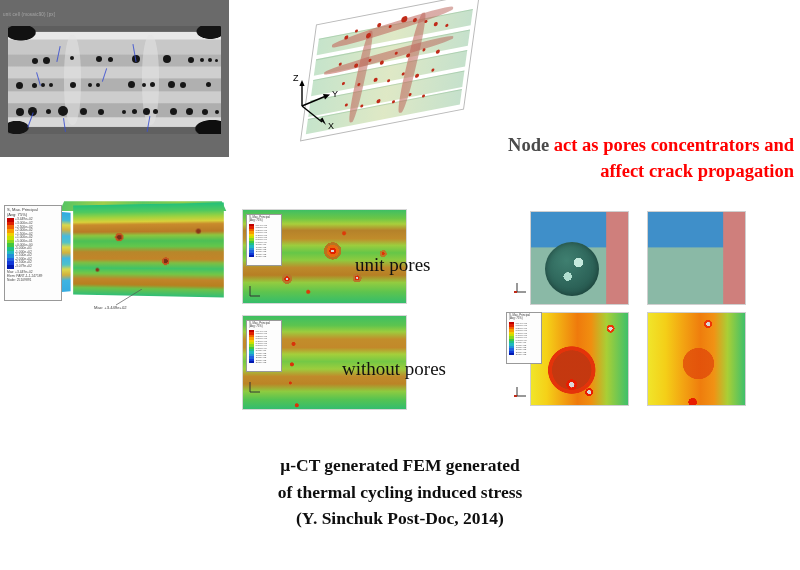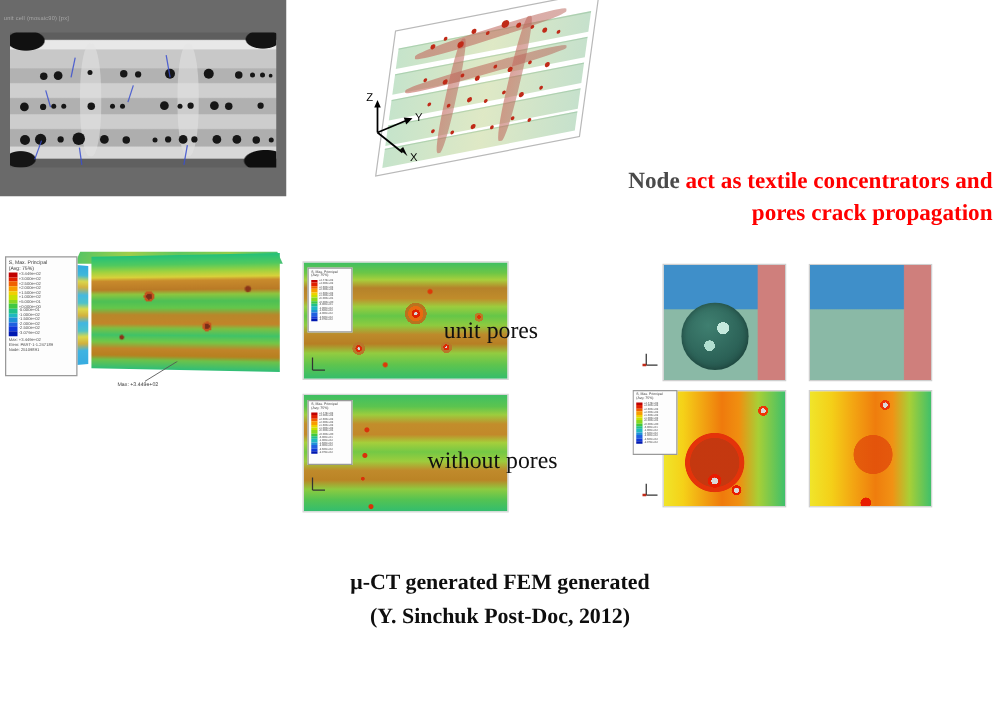"act as textile concentrators and" span.red { text: textile -> pores }
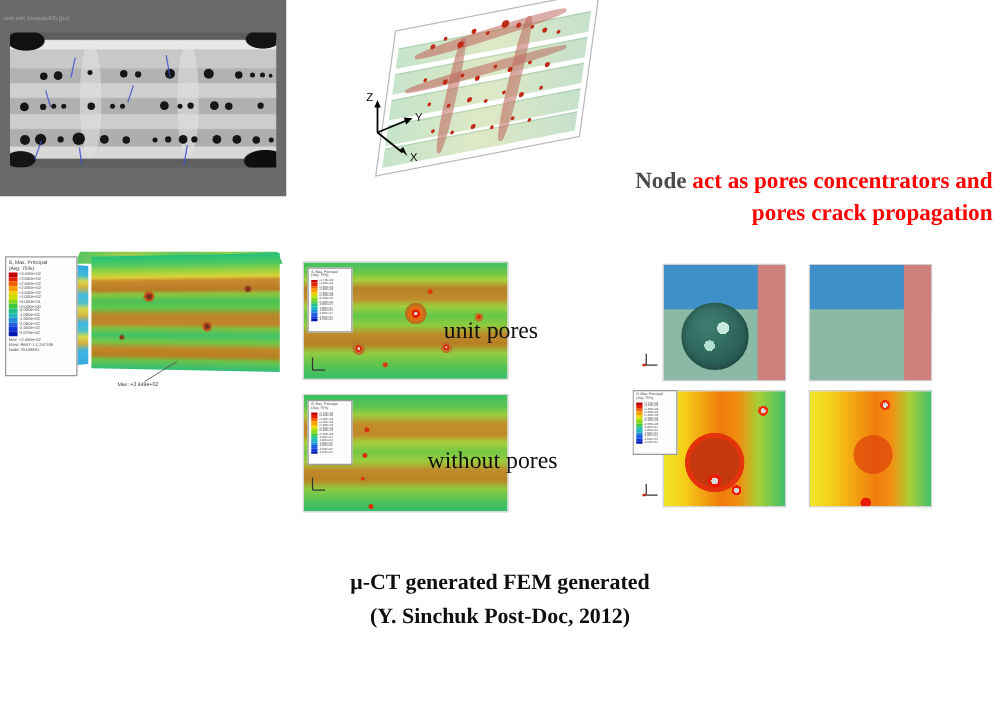"pores crack propagation" span.red { text: pores -> affect }
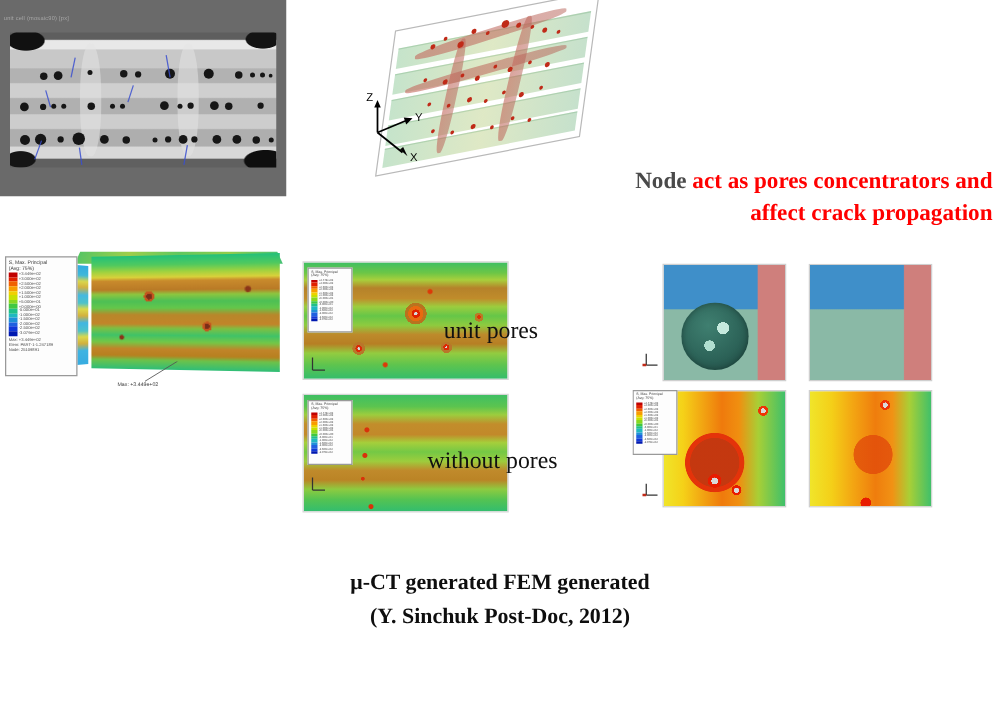"of thermal cycling induced stress" div { html: none -> <div>of thermal cycling induced stress</div> }
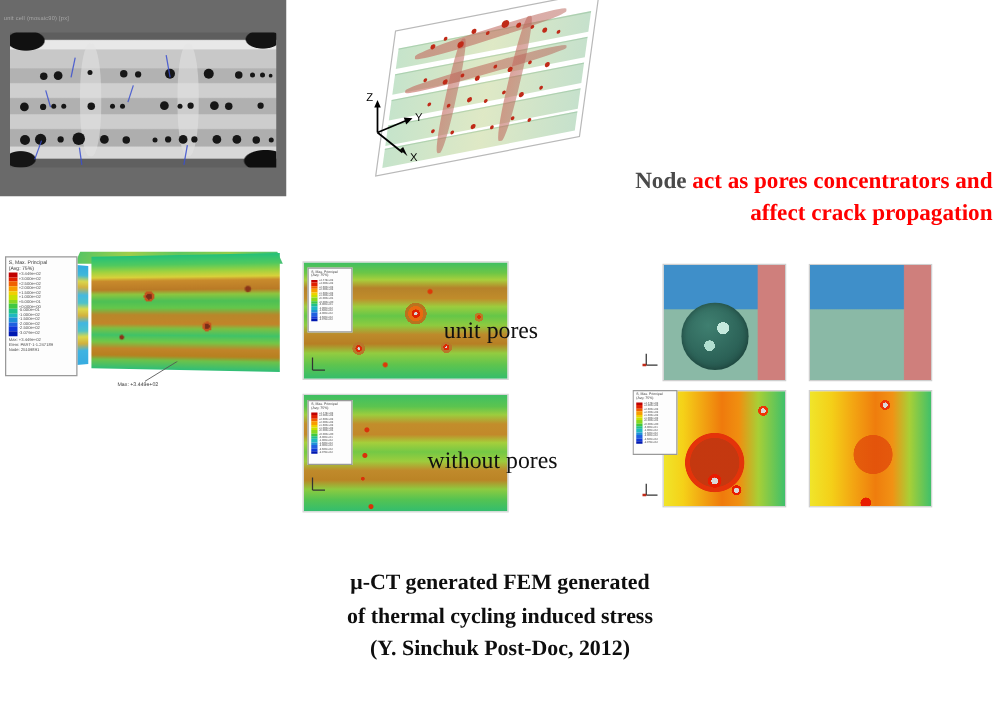"(Y. Sinchuk Post-Doc, 2012)" div { text: 2012 -> 2014 }
